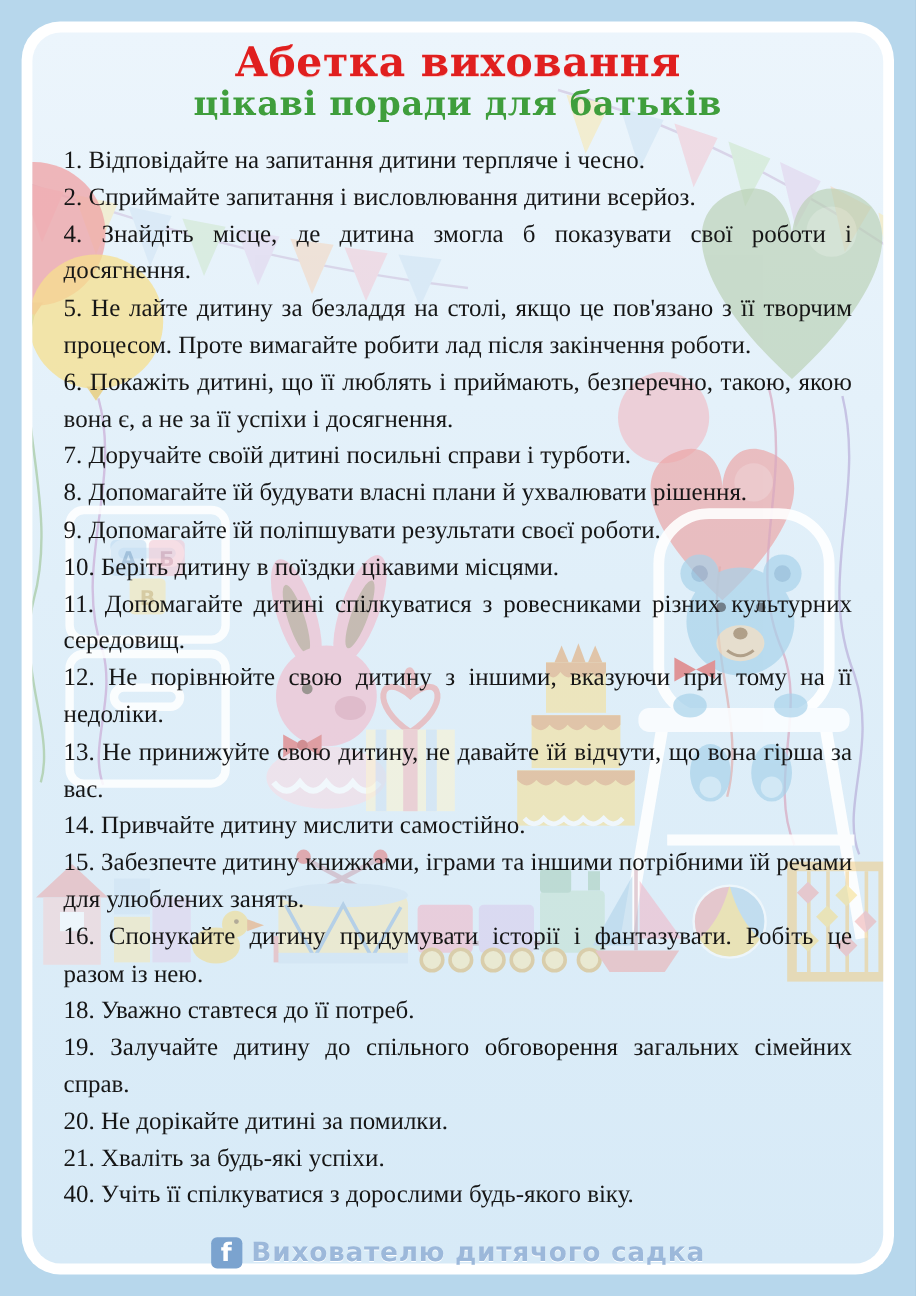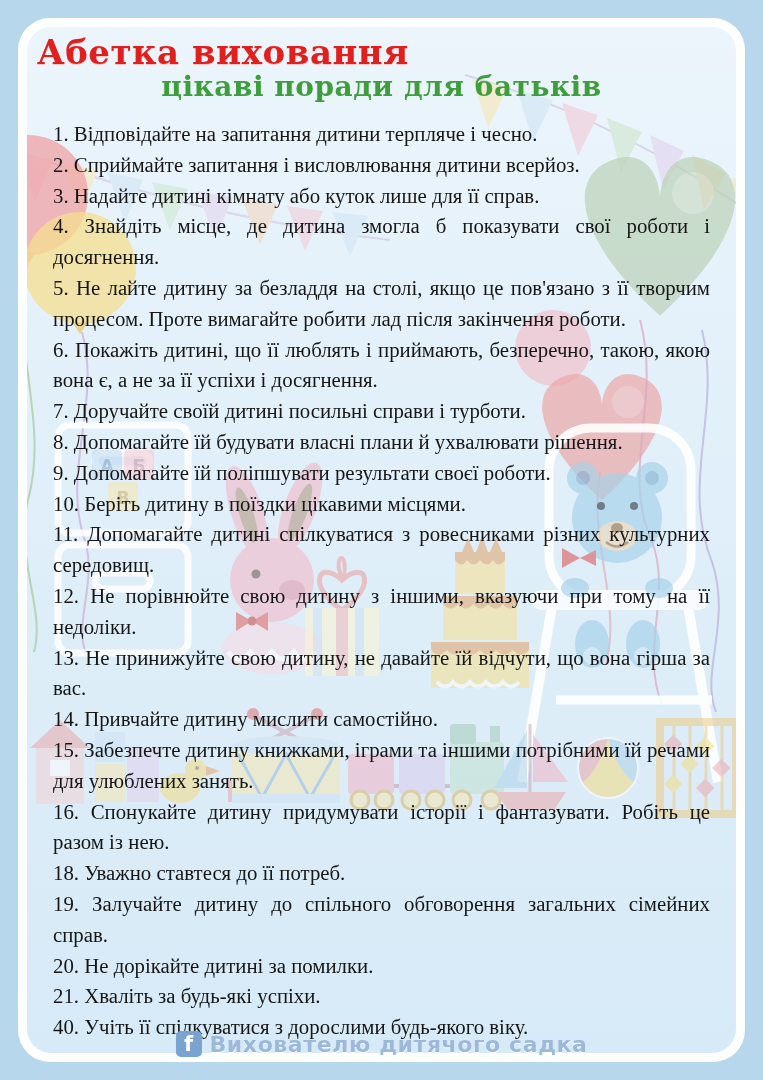"Абетка виховання" .title { text-align: left -> center }
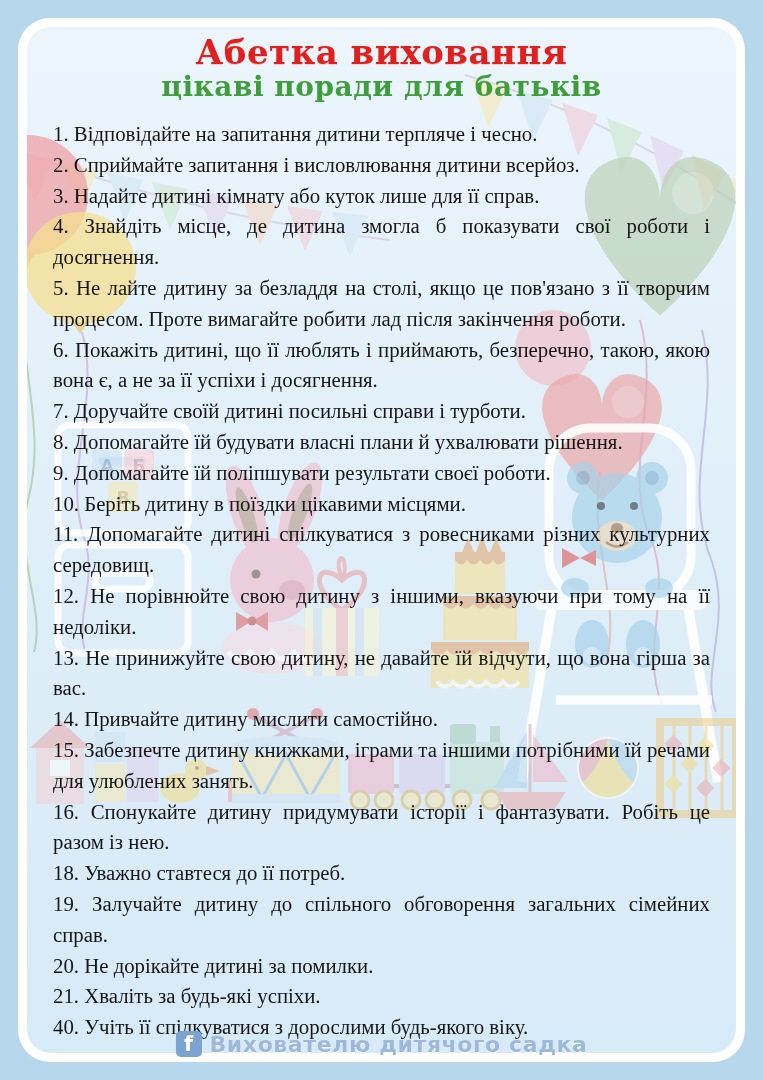"3. Надайте дитині кімнату або" p.tip { html: <p>3. Надайте дитині кімнату або куток лише для її справ.</p> -> none }
